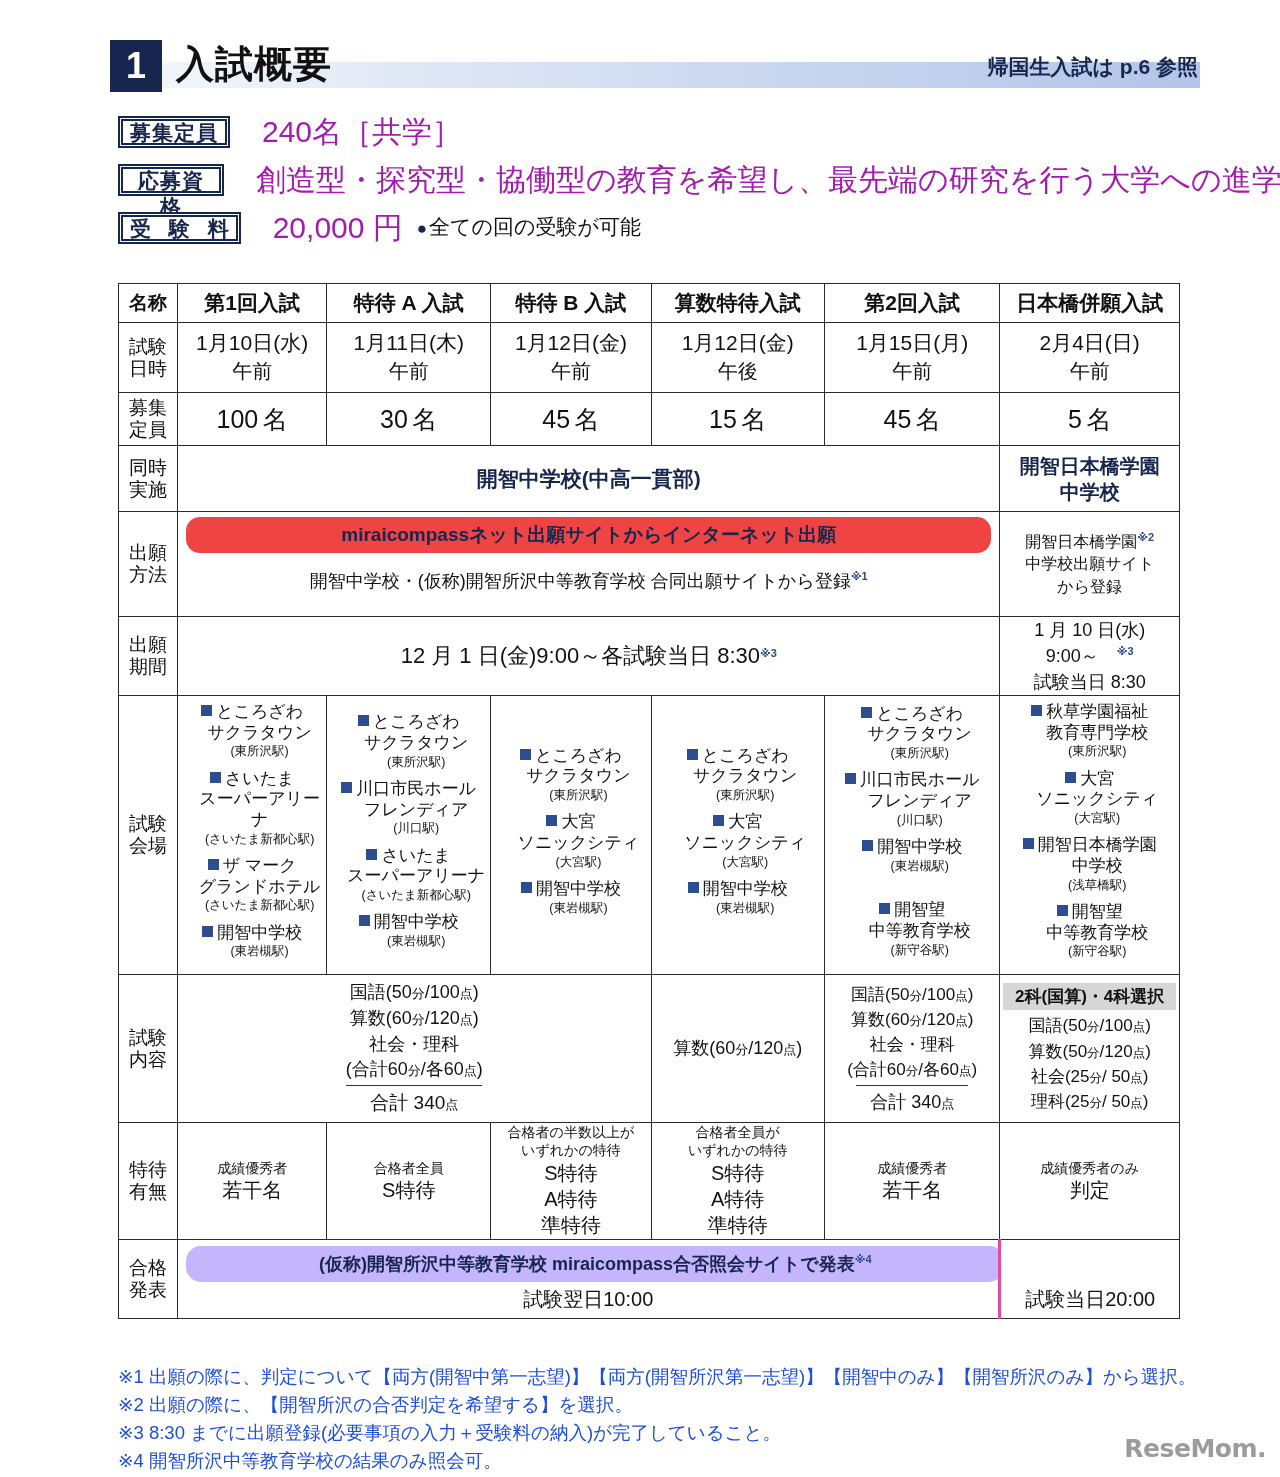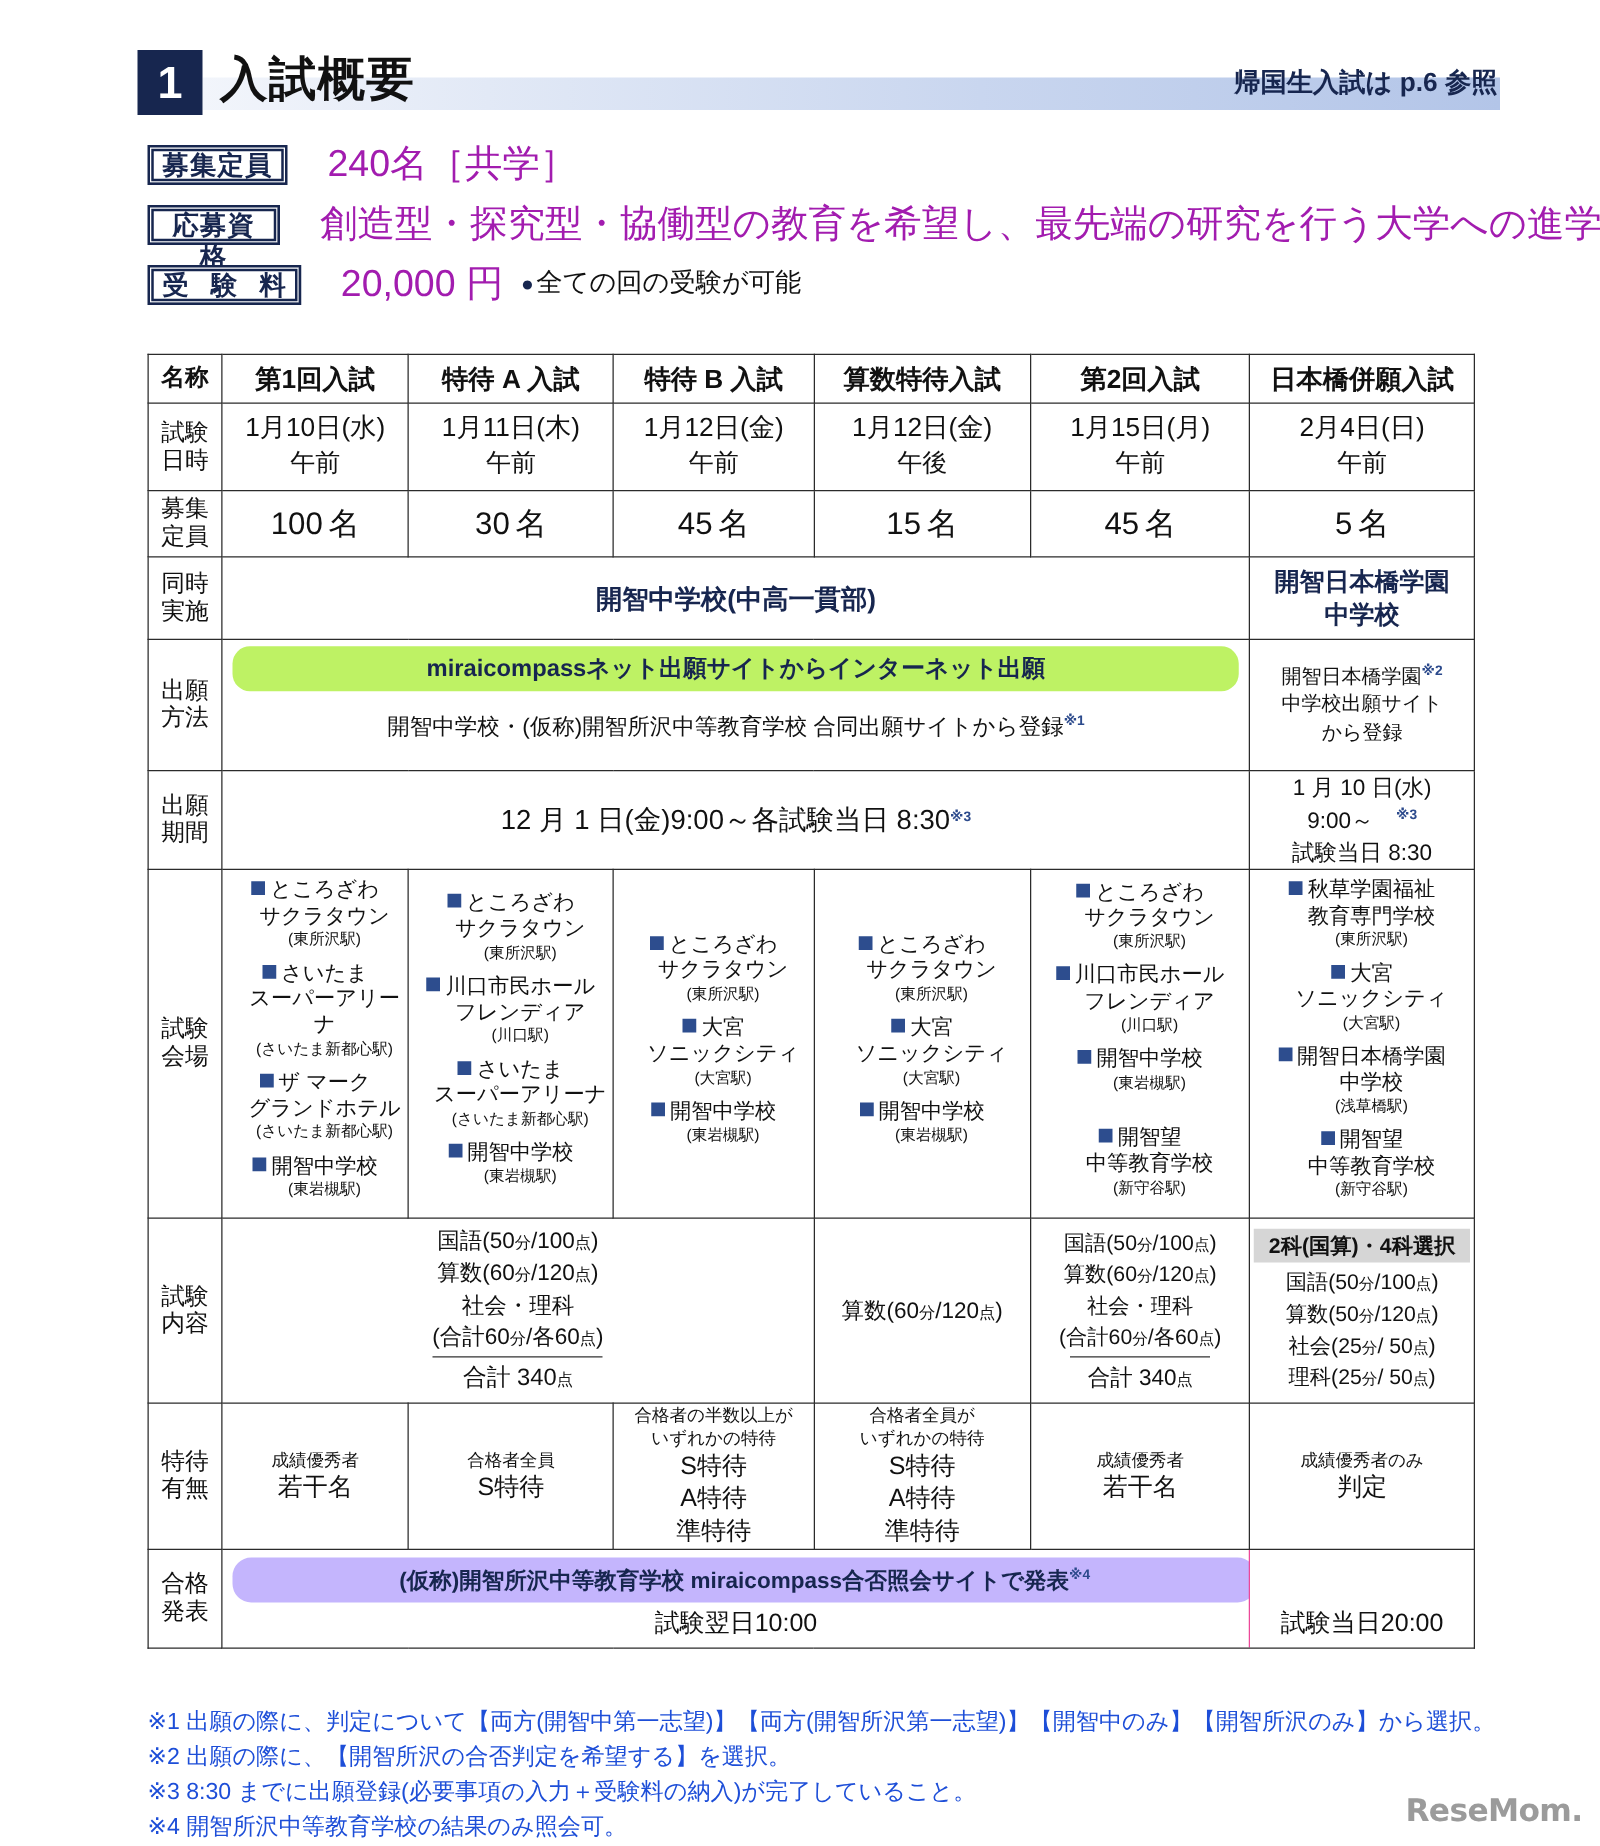"miraicompassネット出願サイトからインターネット出願" .pill { background: #bef264 -> #ef4444 }
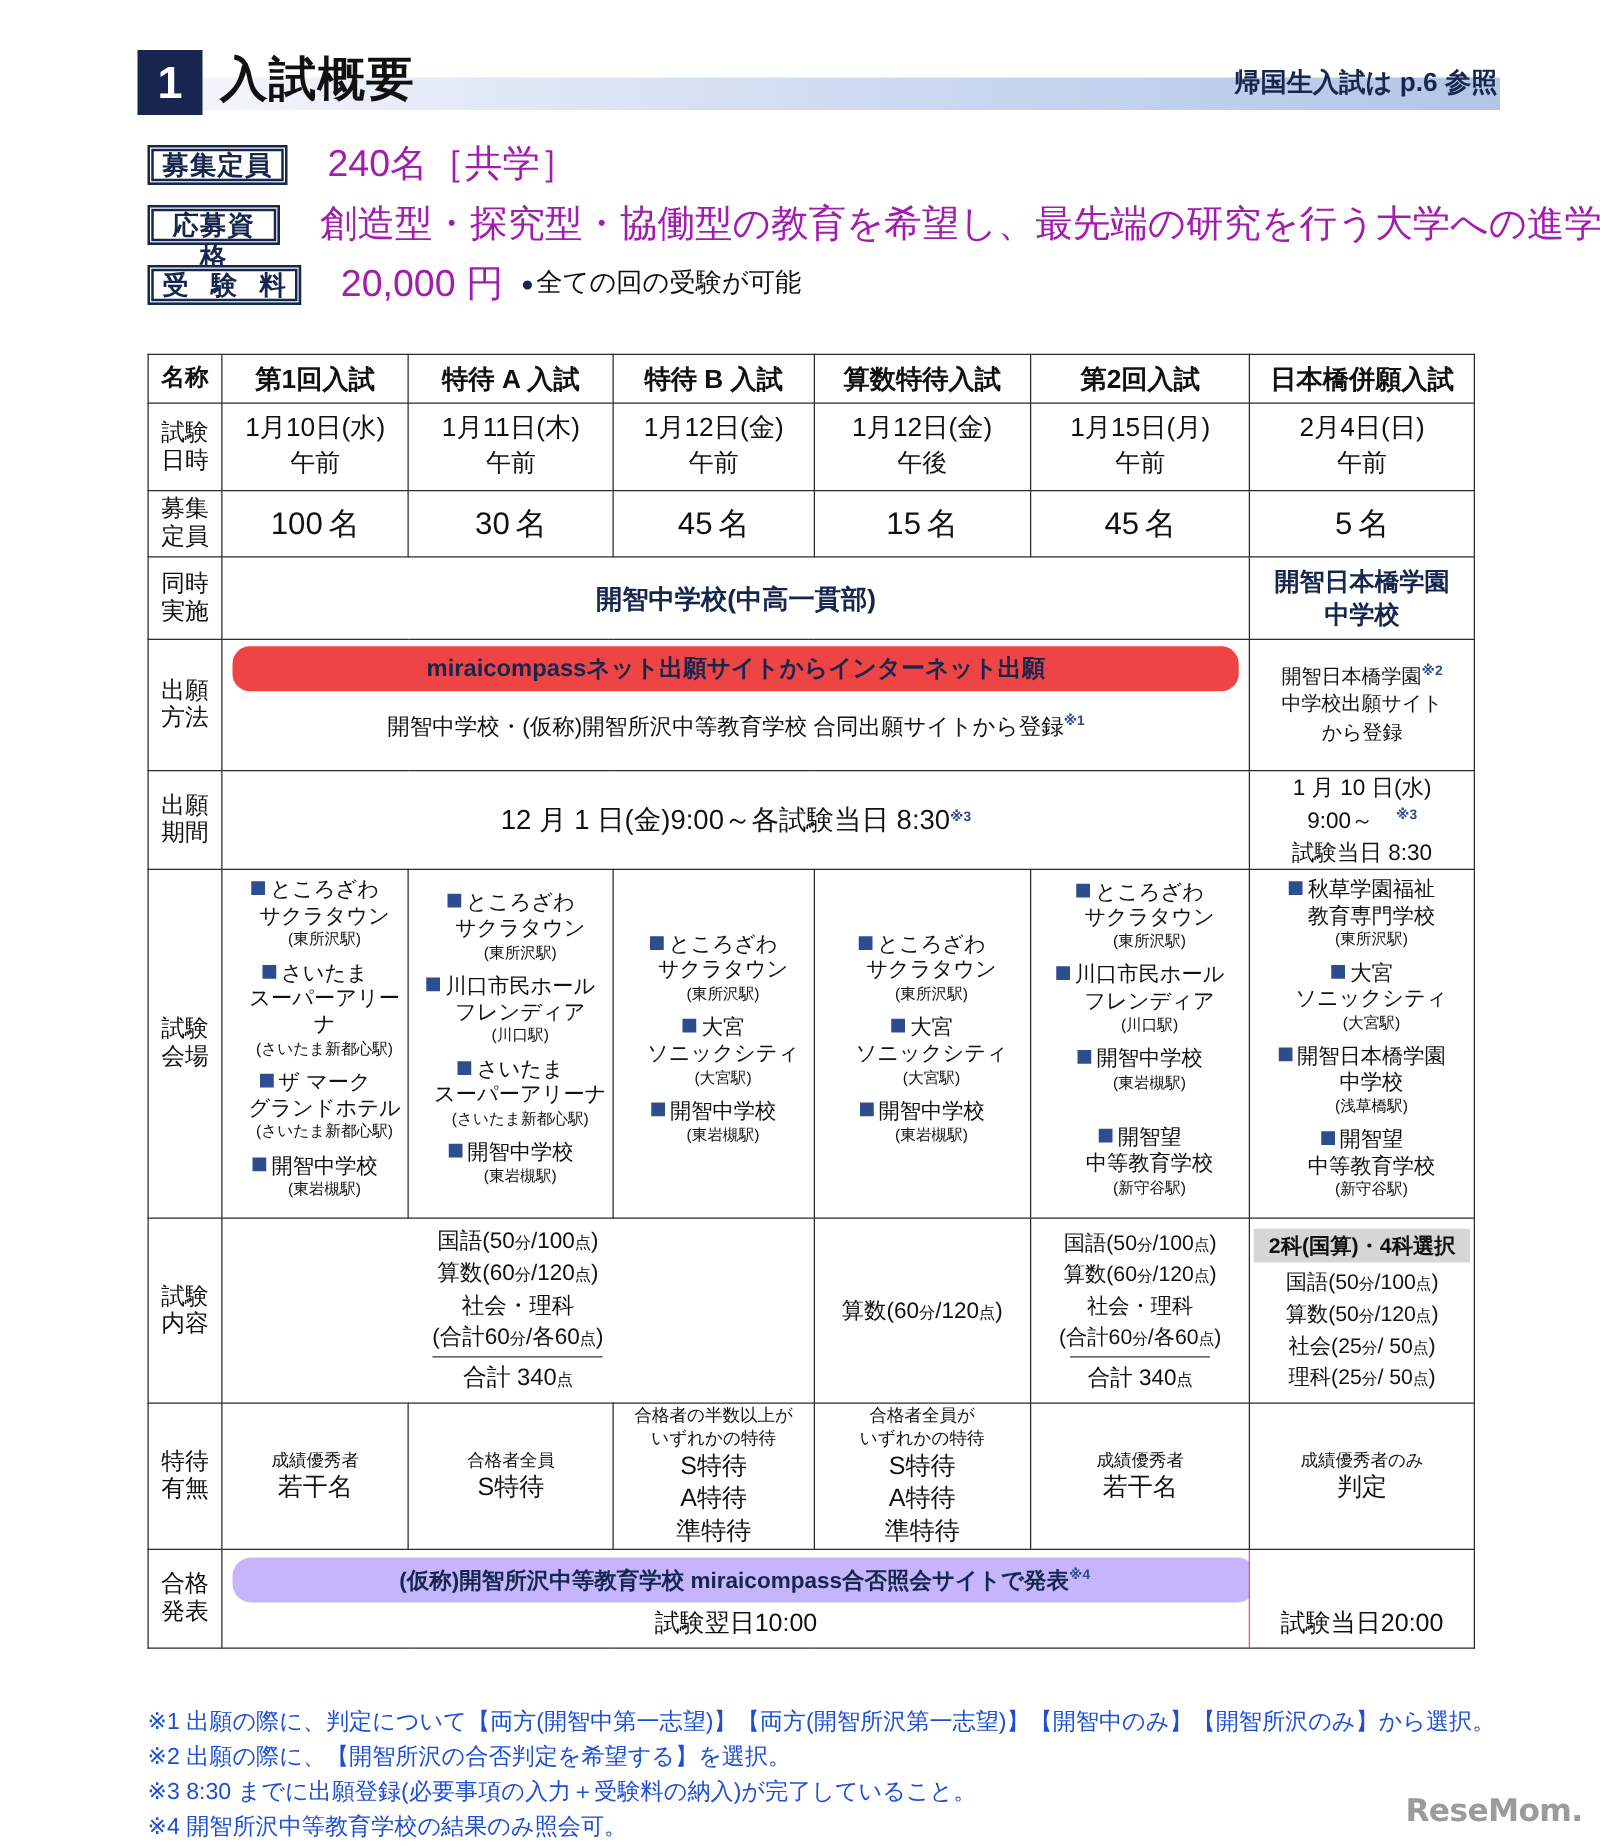"試験当日20:00" td { border-left: 1px solid #ec4899 -> 3px solid #ec4899 }
